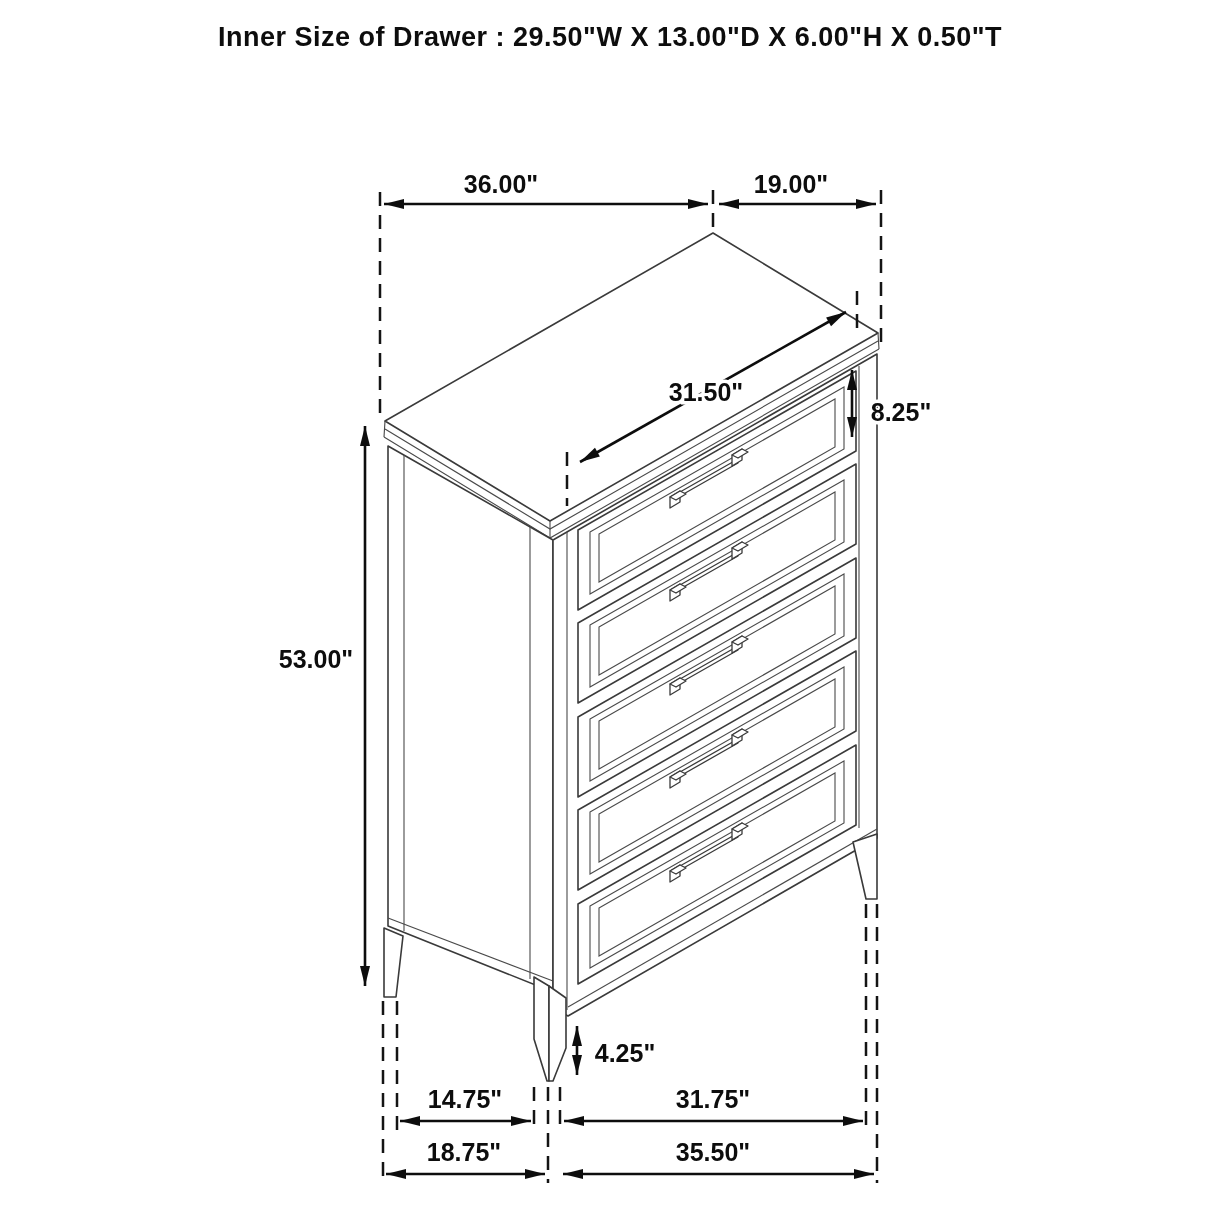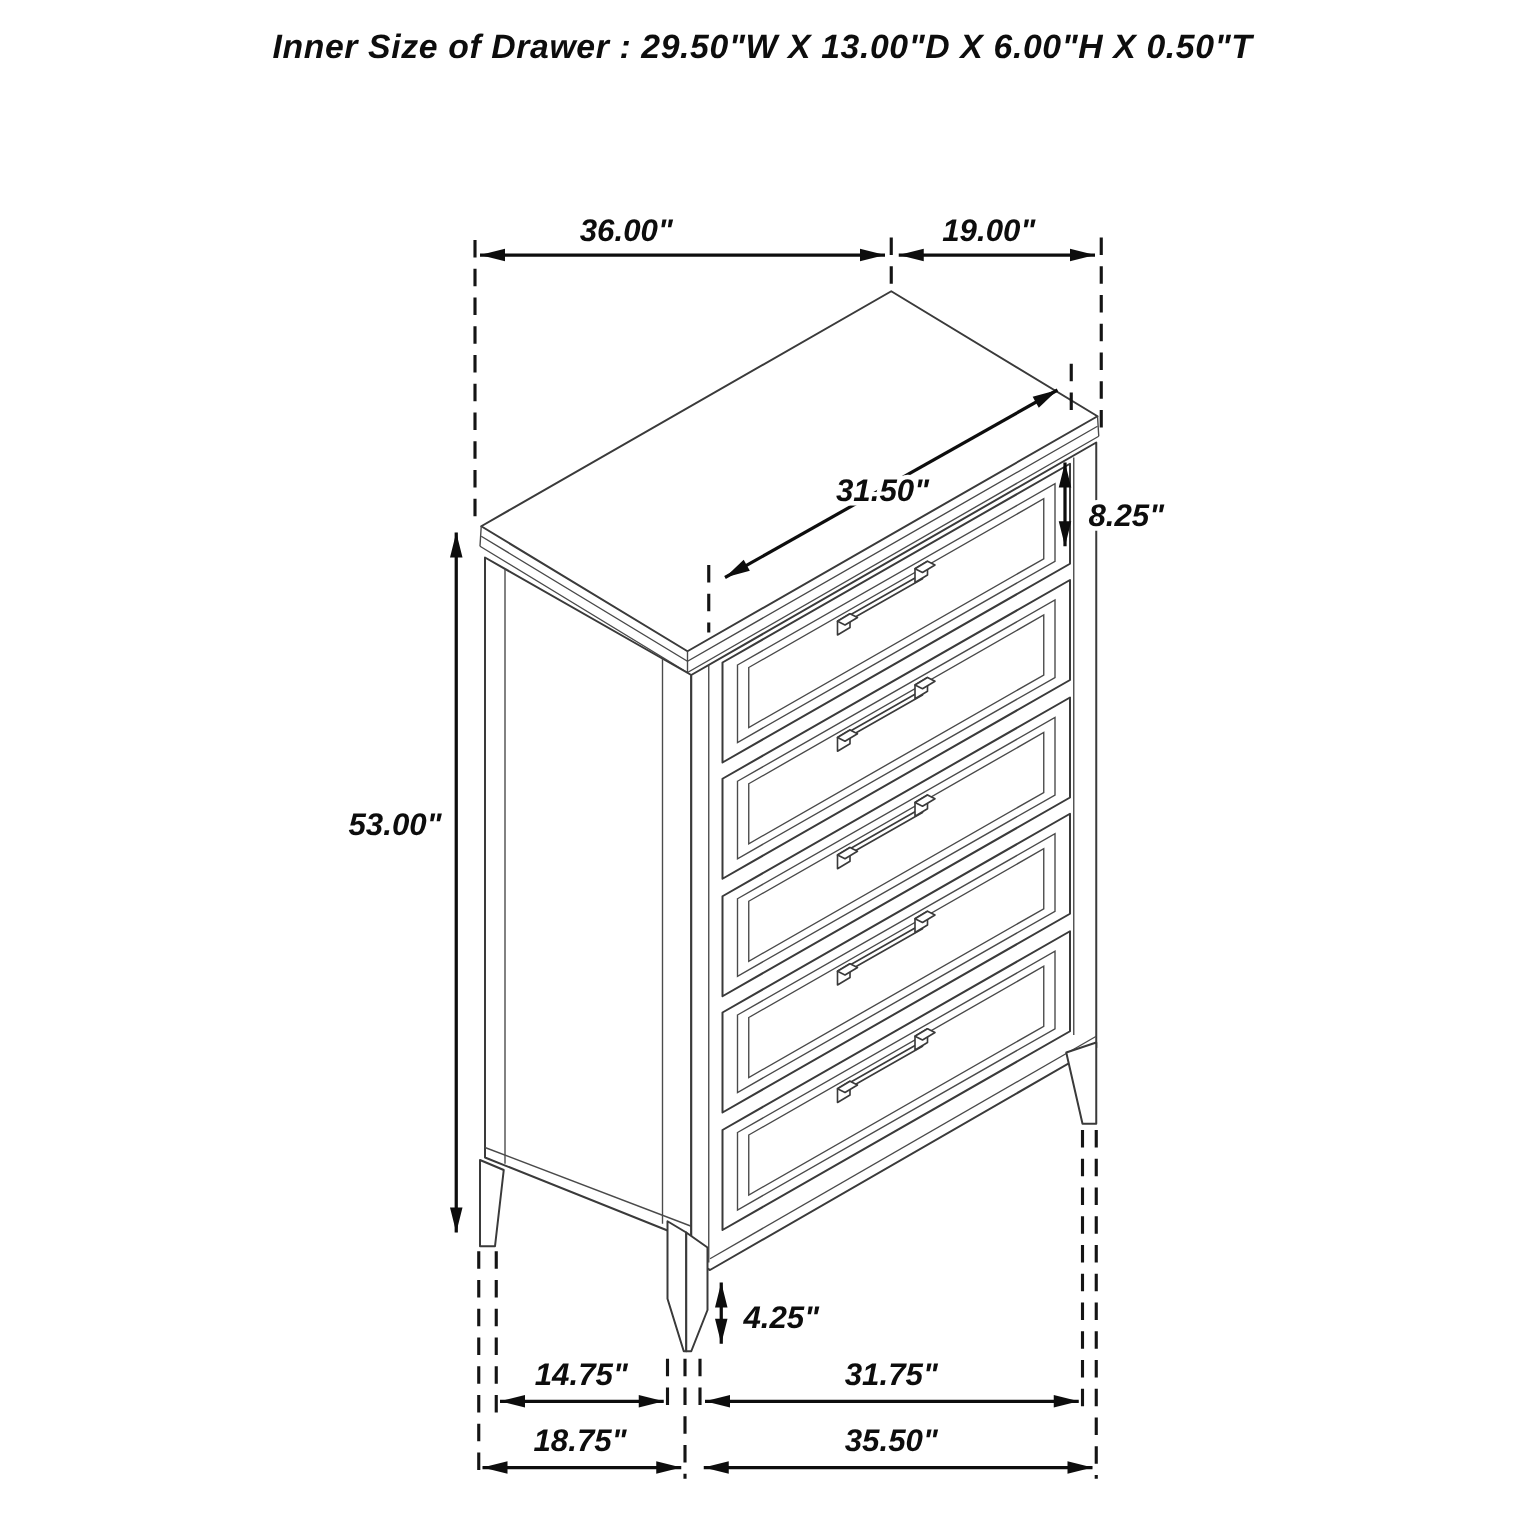"Inner Size of Drawer :" .canvas { font-style: italic -> none }
